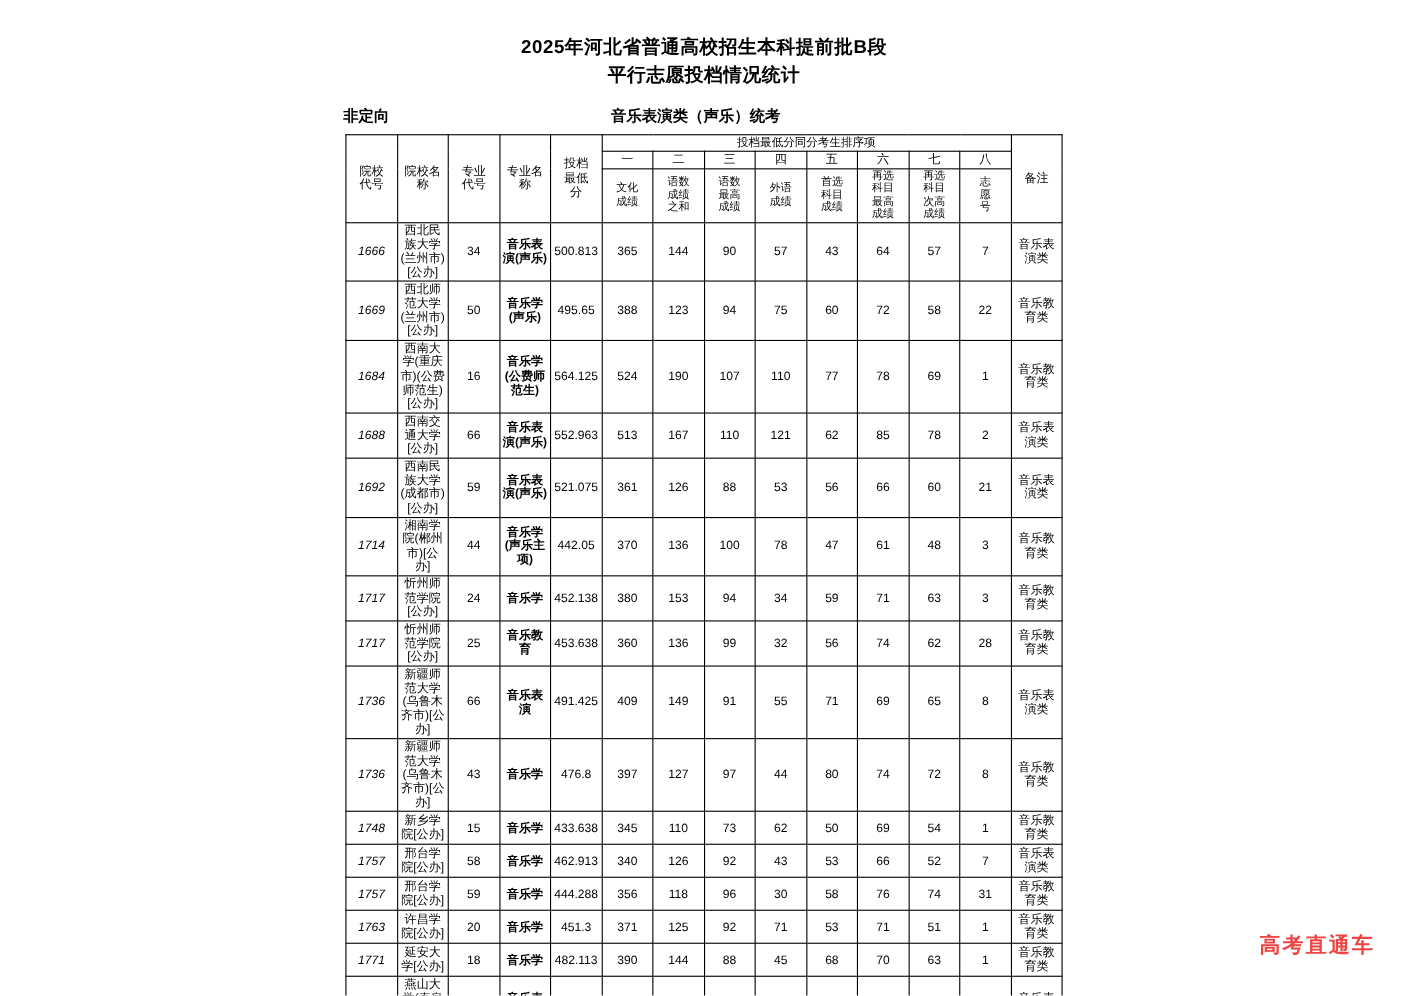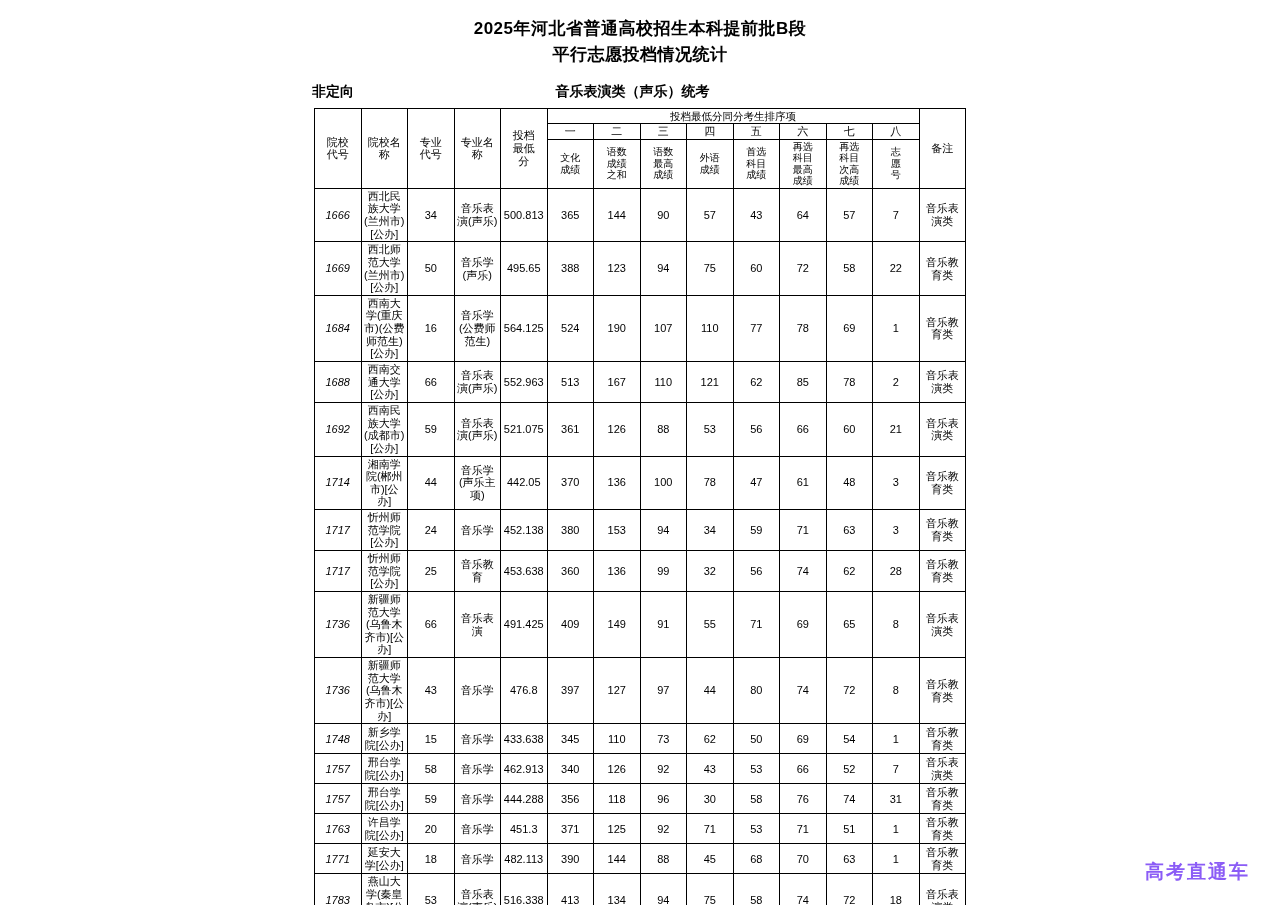"2025年河北省普通高校招生本科提前批B段" .title-block { padding-top: 16px -> 30px }
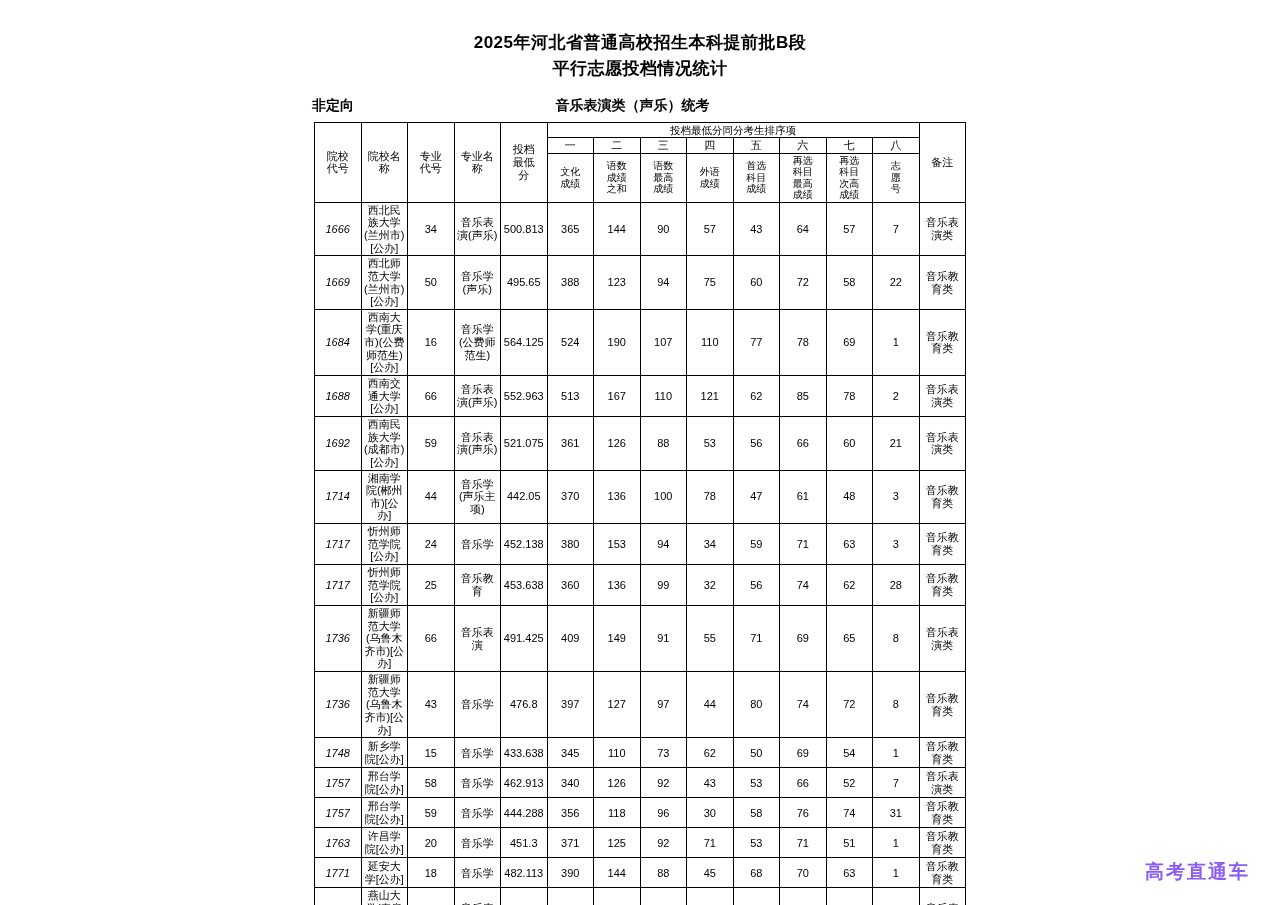"音乐表演(声乐)" td.c-major { font-weight: none -> bold }
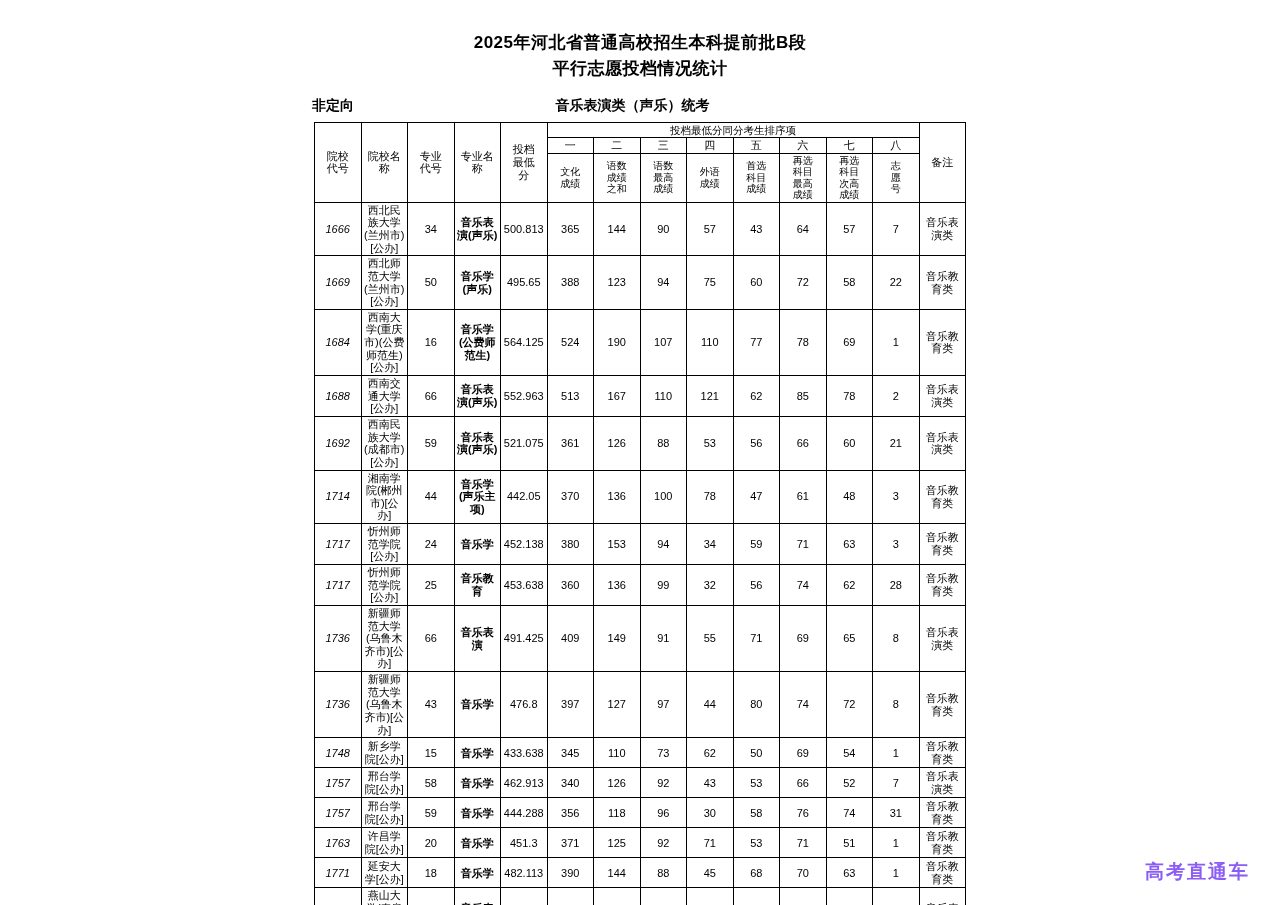"高考直通车" .watermark { bottom: 20px -> 33px; color: #8b5cf6 -> #ef4444 }
